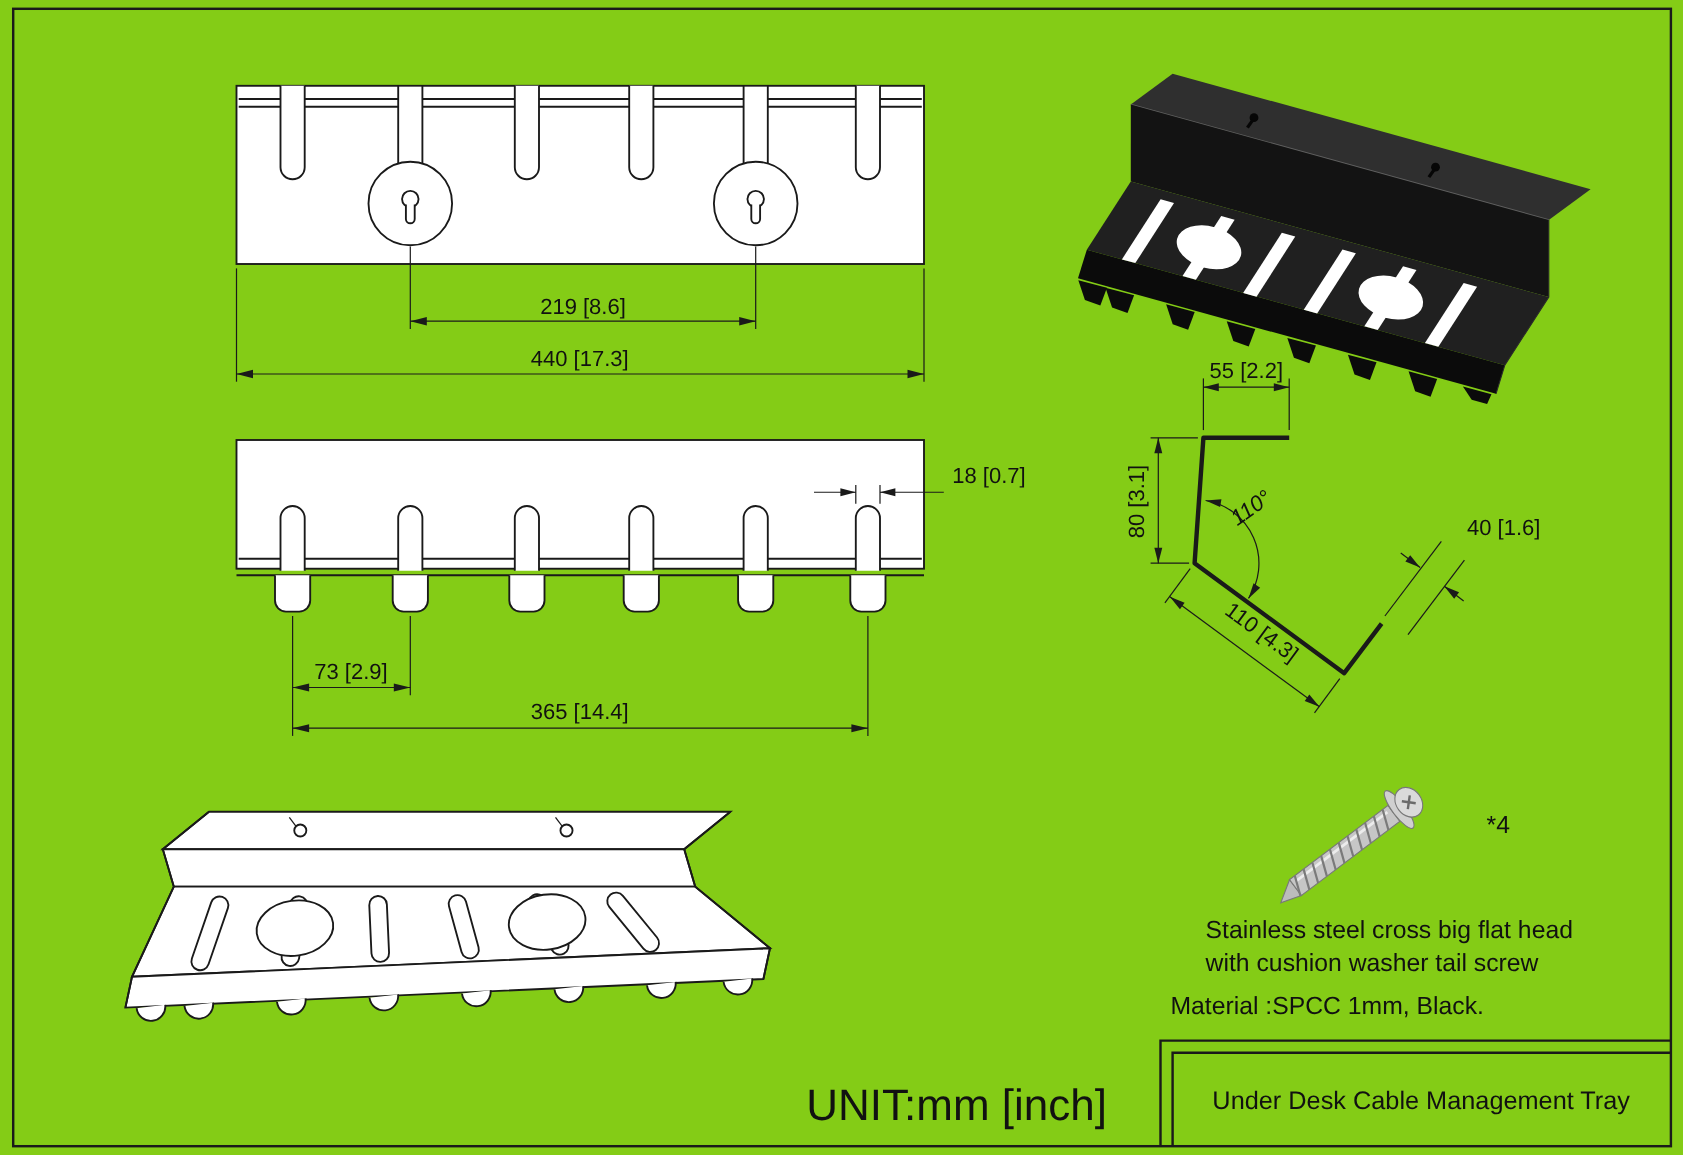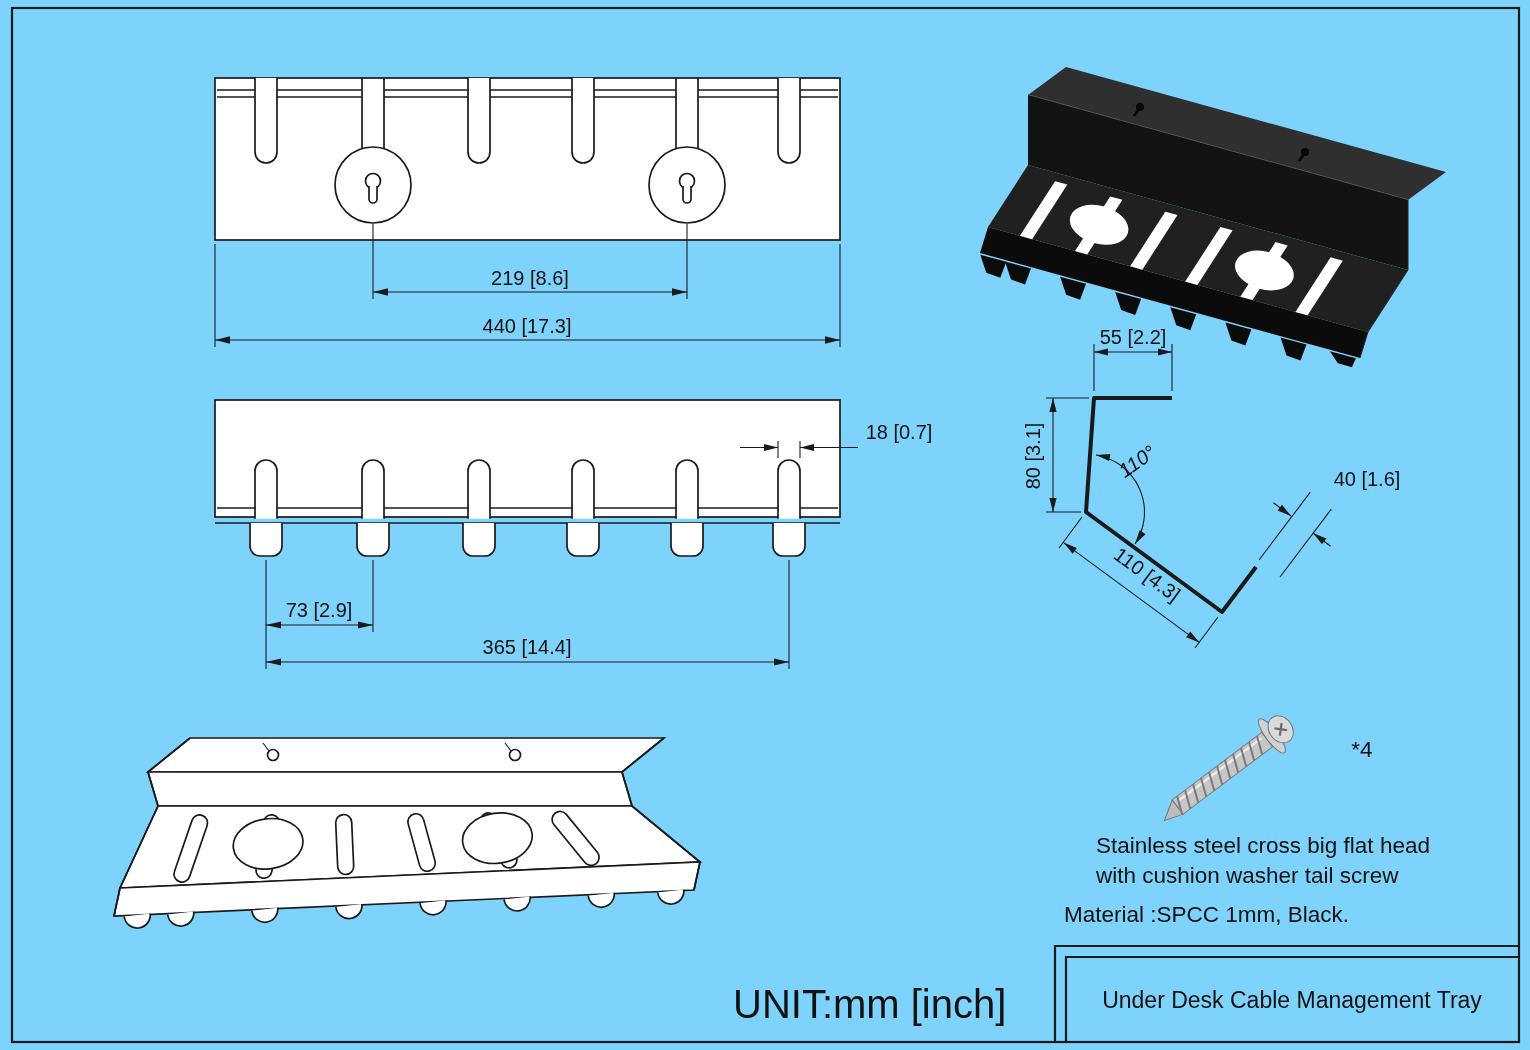"219 [8.6]" .page { background: #7dd3fc -> #84cc16 }
